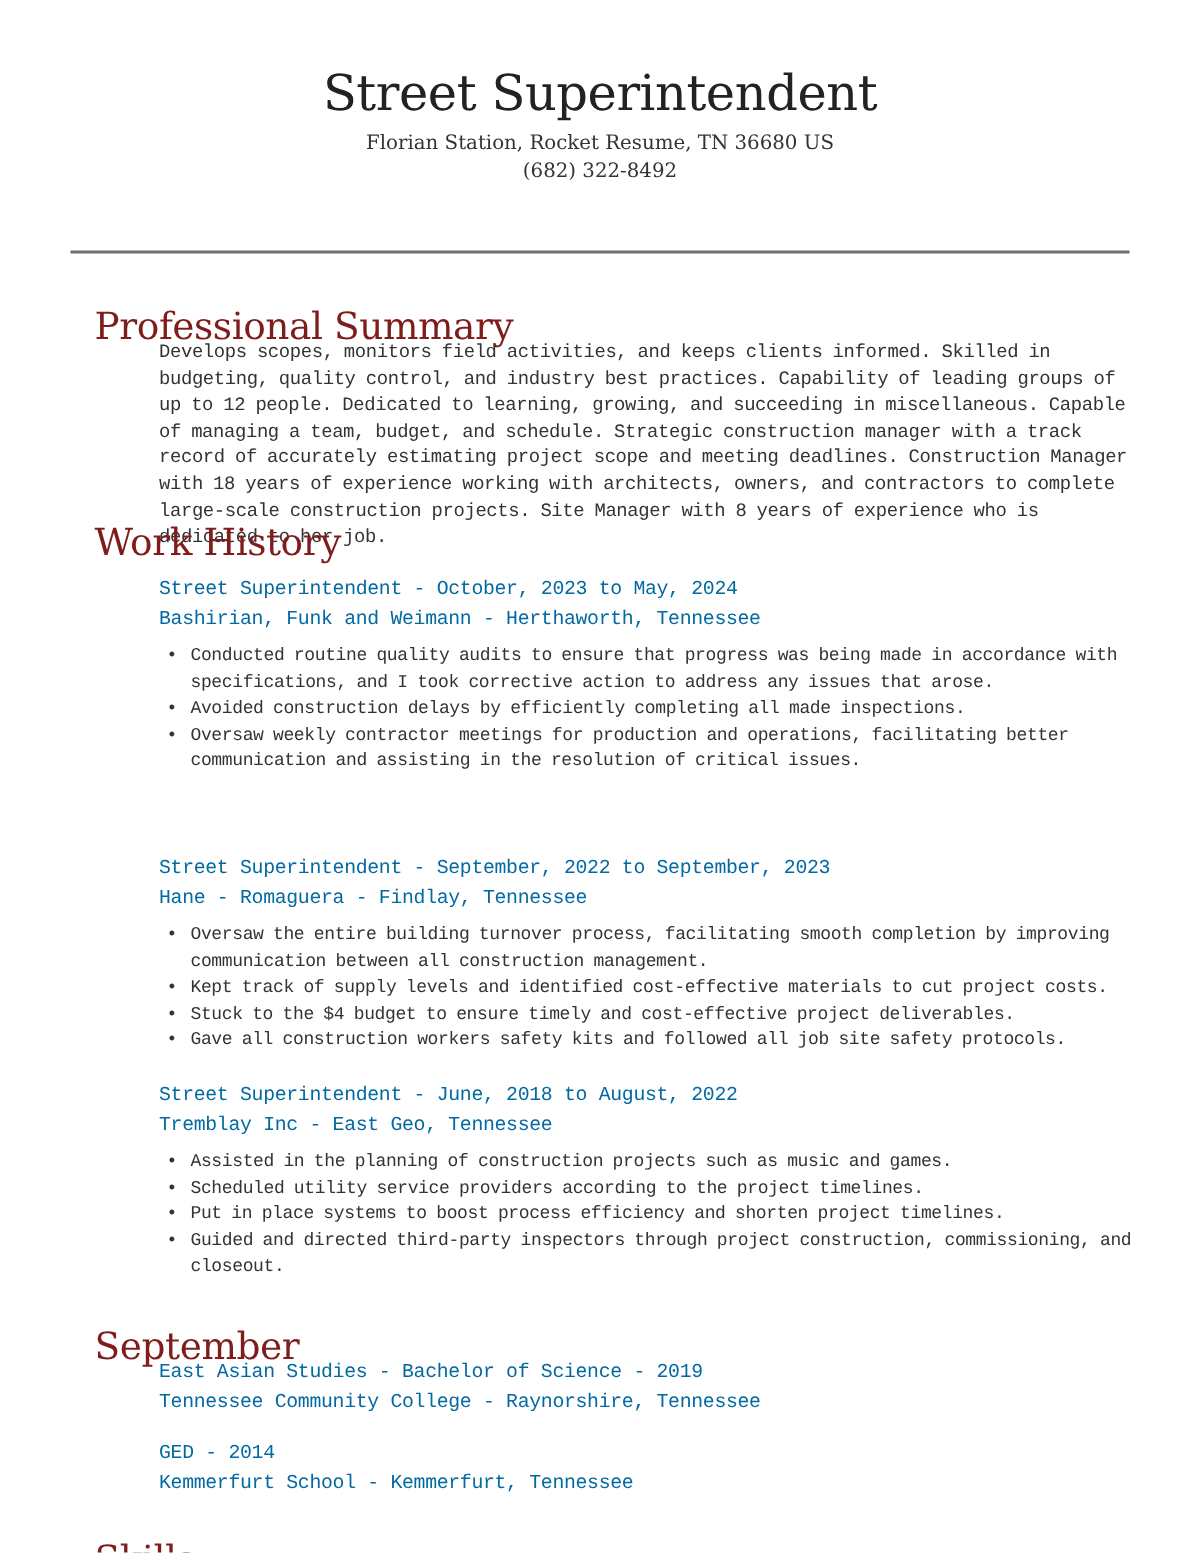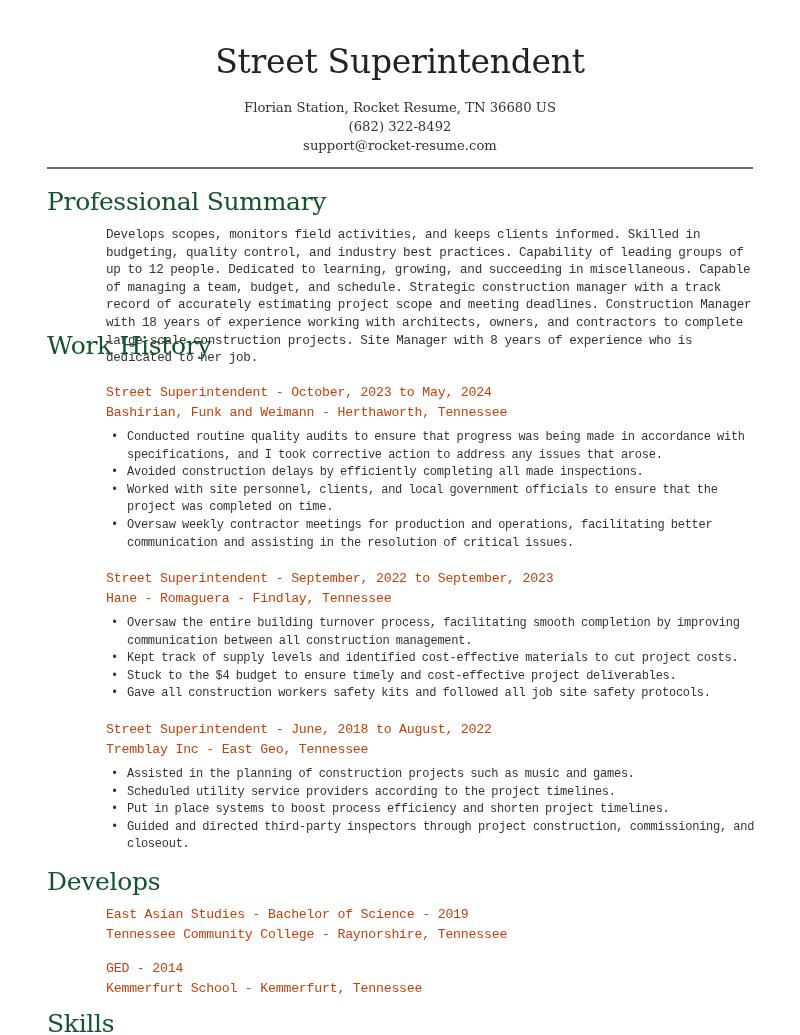"Florian Station, Rocket Resume, TN" .contact { margin-top: 14px -> 2px }
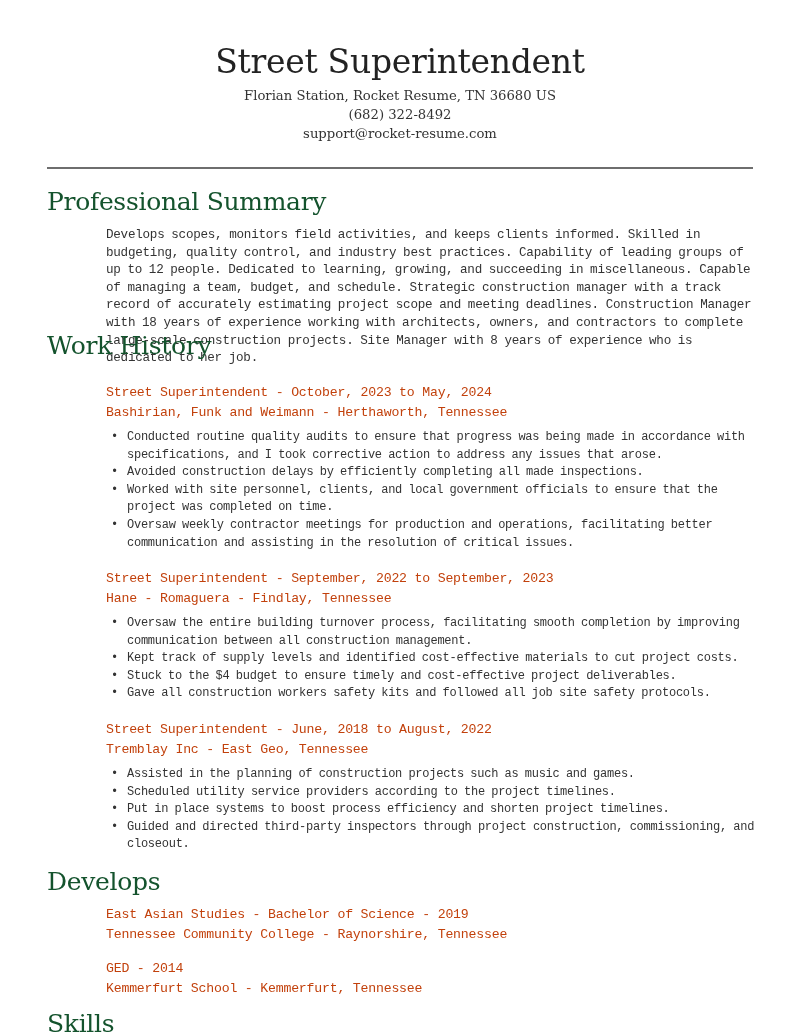"support@rocket-resume.com" div { html: <div>support@rocket-resume.com</div> -> none }
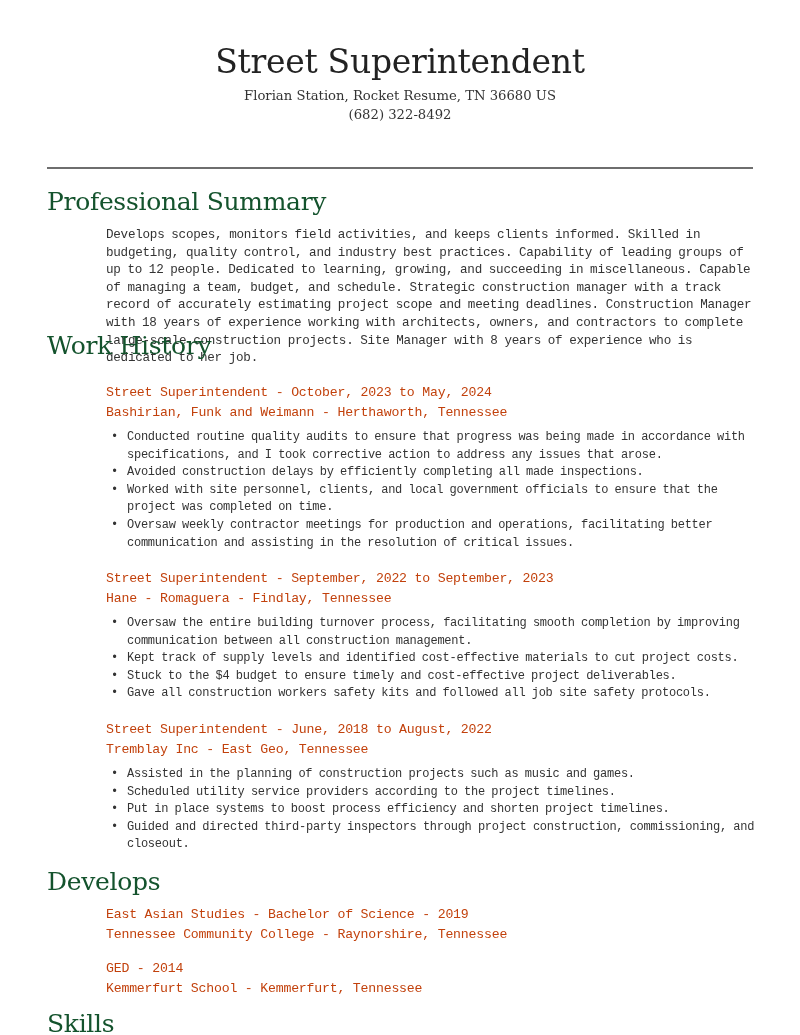"Professional Summary" .section-title { color: #14532d -> #7f1d1d; margin: 0 -> 16px }
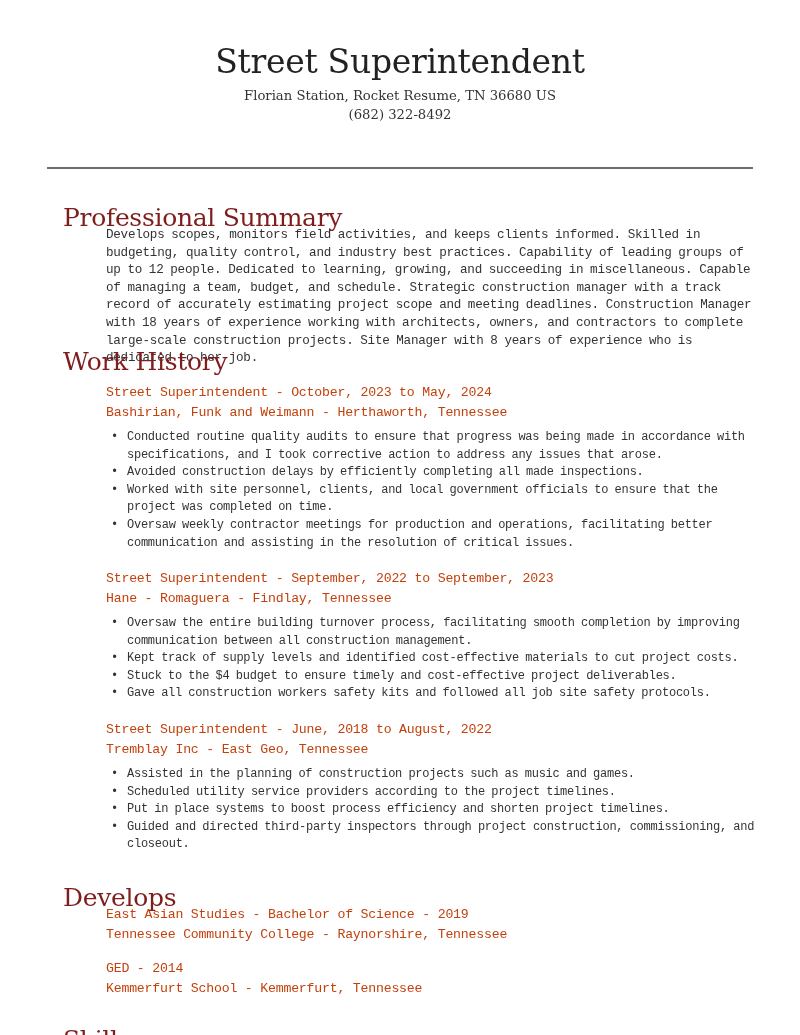"Street Superintendent - October, 2023" .job-title, .job-company, .edu-line { color: #c2410c -> #0369a1 }
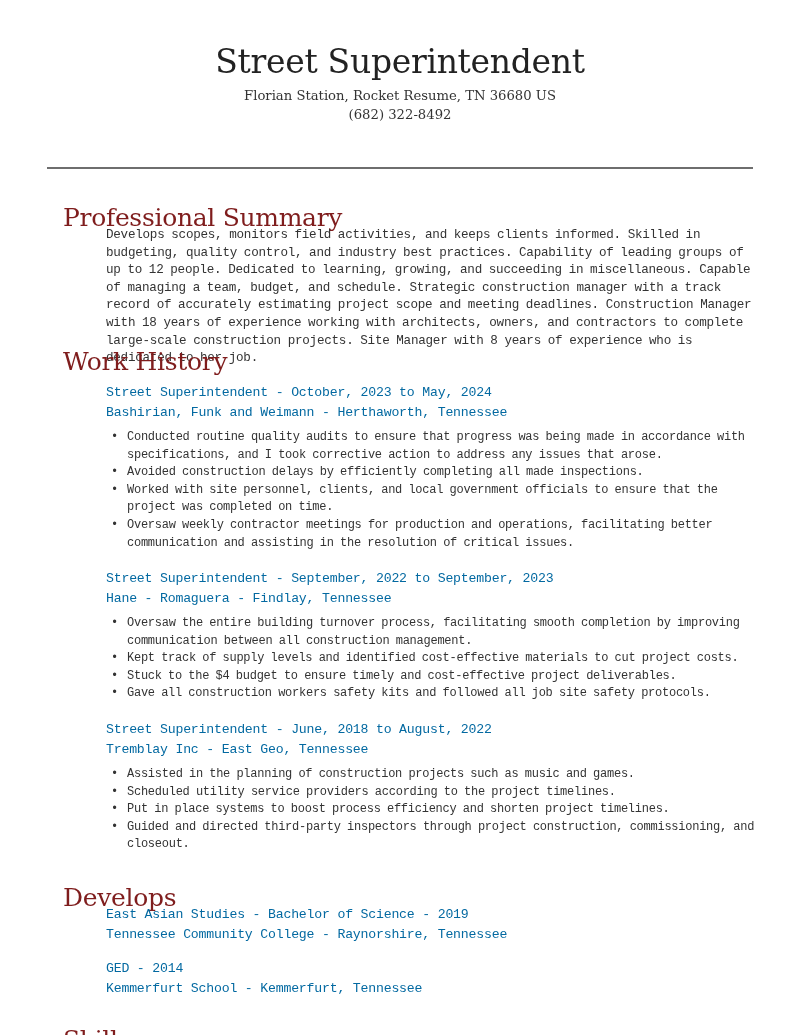"Worked with site personnel, clients," li { html: <li>Worked with site personnel, clients, and local government officials to ensure that the project was completed on time.</li> -> none }
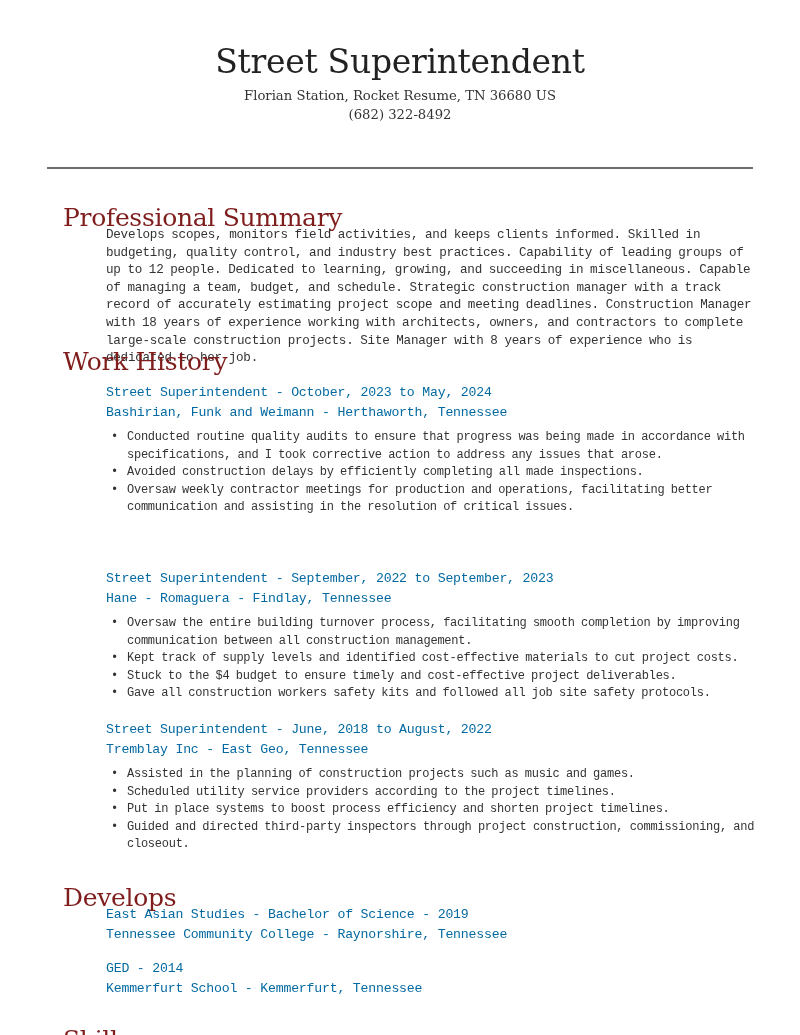"Develops" h2.section-title { text: Develops -> September }
